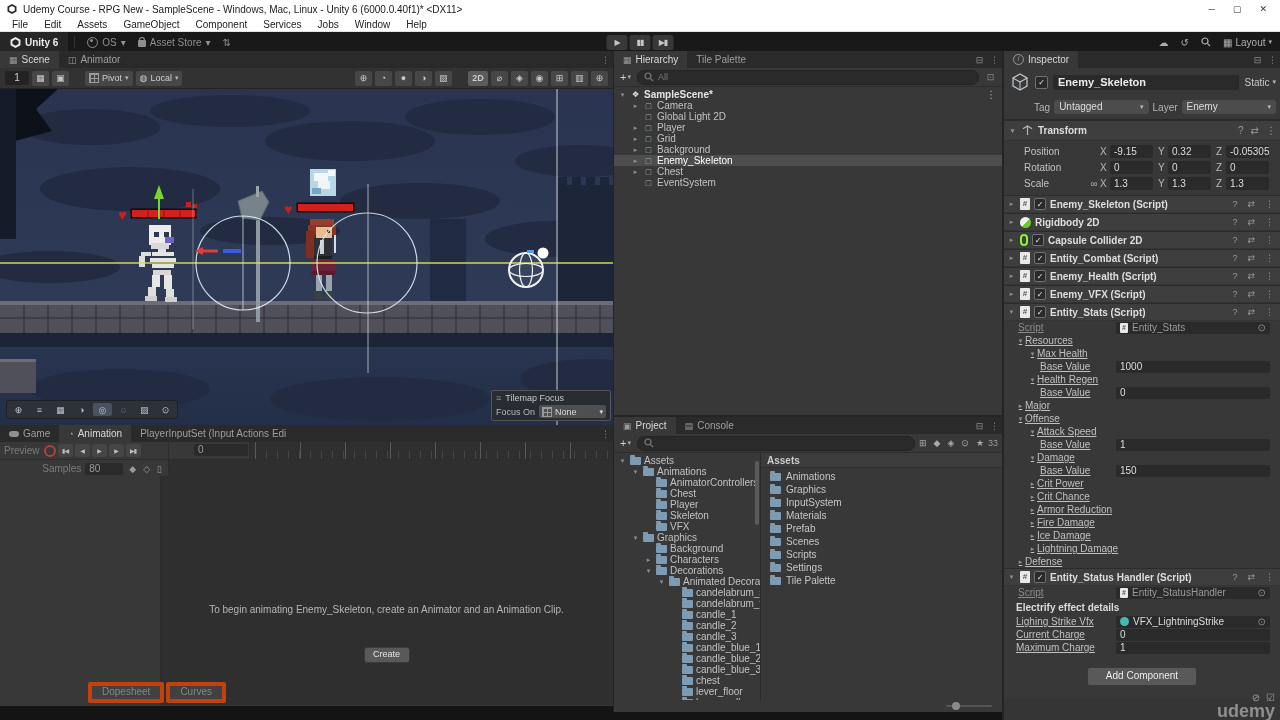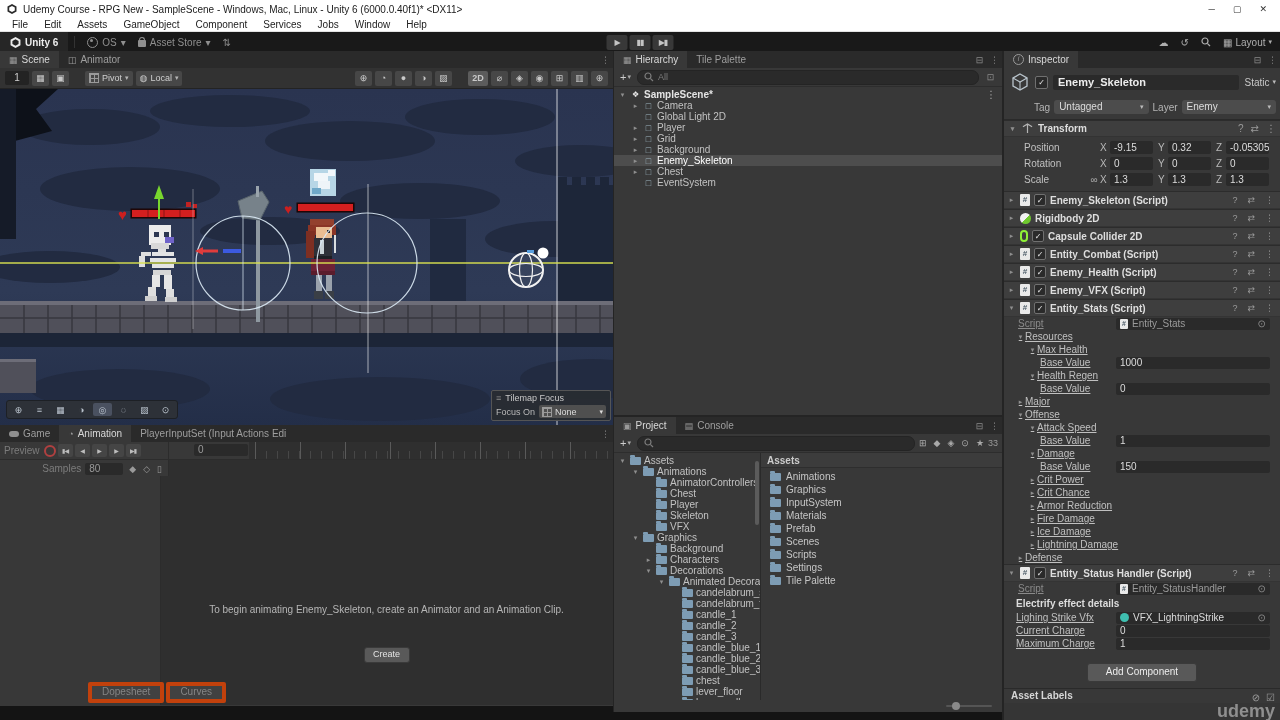"Asset Labels" div.asset-labels { html: <div>Asset Labels</div> -> none }
